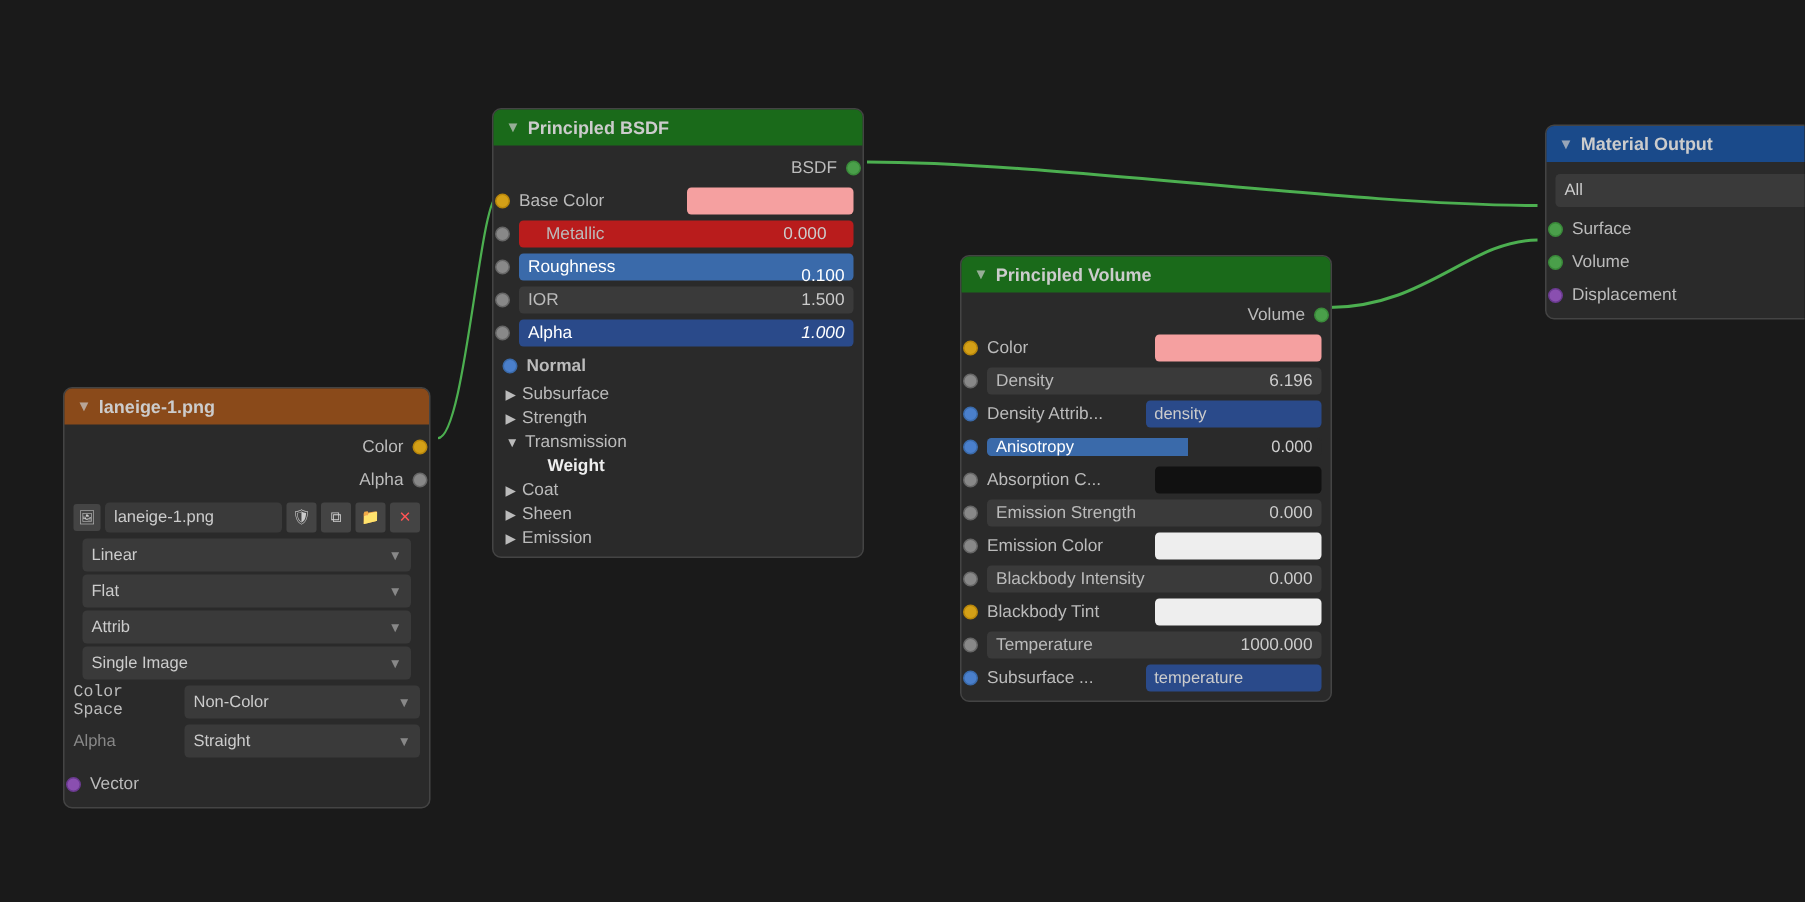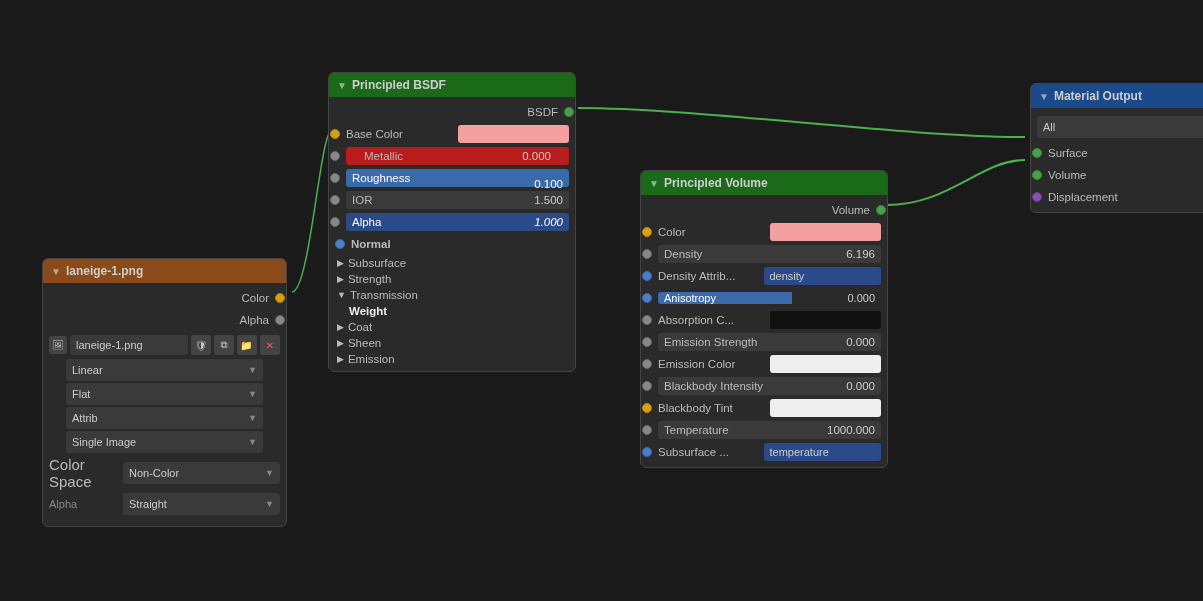"Weight" div.collapse-row { margin-left: none -> 16px }
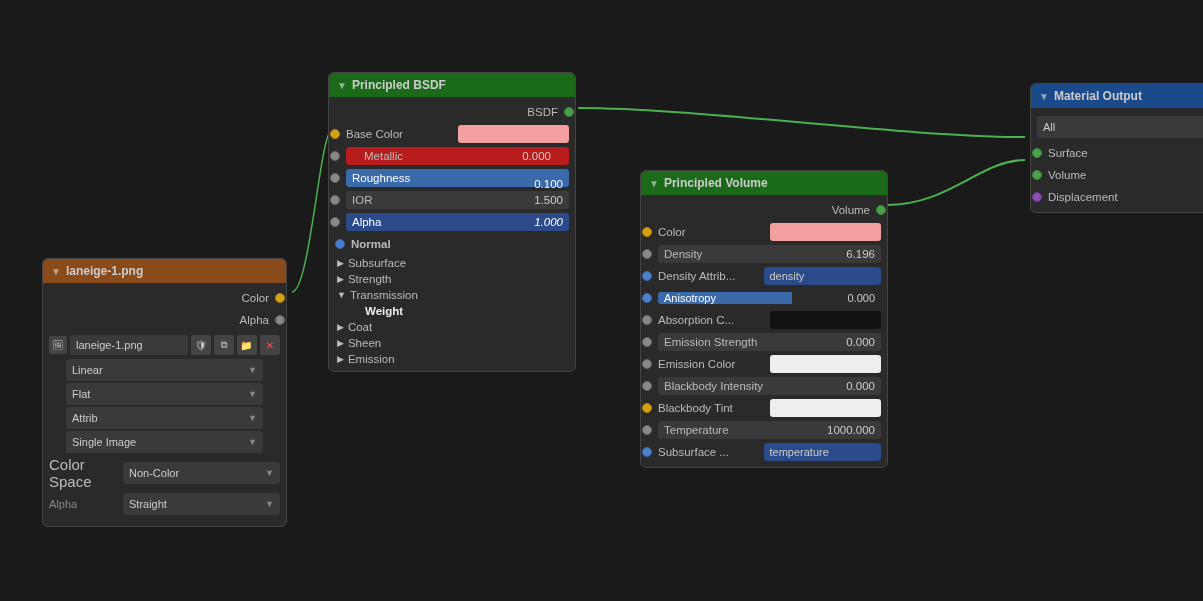"Linear" .dropdown-row { margin: 2px 17px -> 2px 6px }
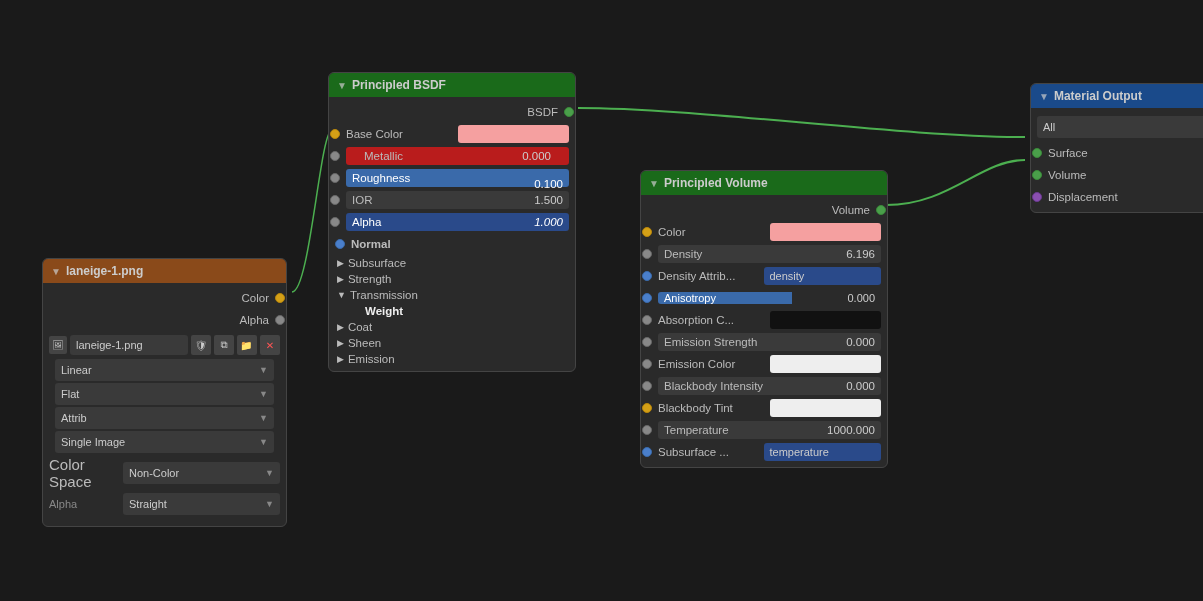"Color Space" span.label-left { font-family: none -> Liberation Mono, monospace; font-size: 15px -> 11px }
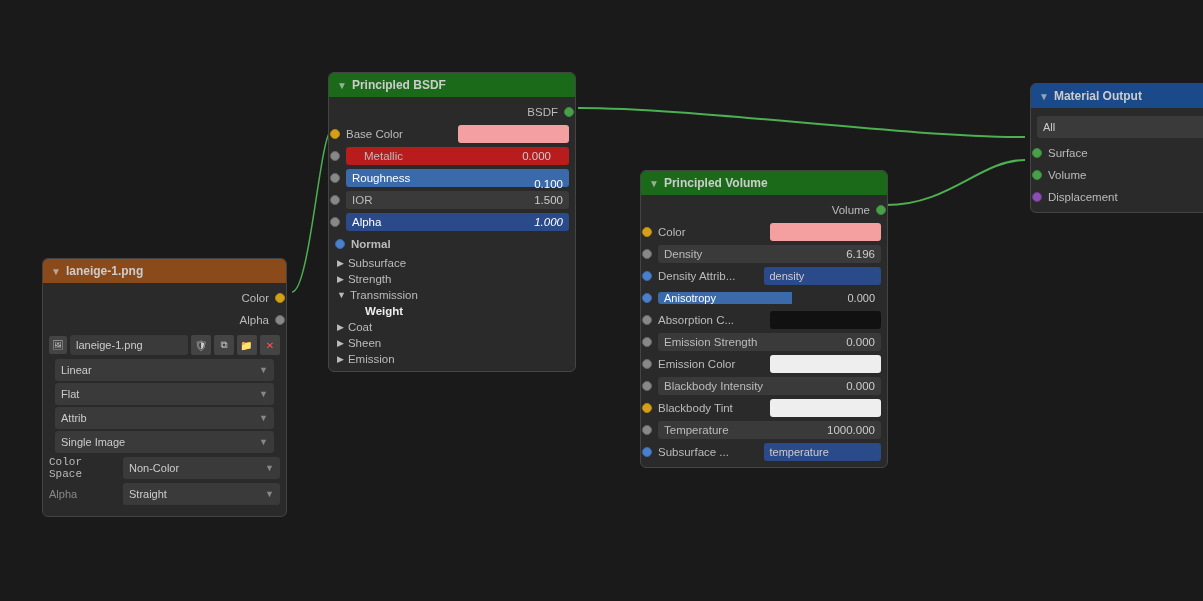"Vector" div.node-row { html: none -> <div> <span></span> <span>Vector</span> </div> }
